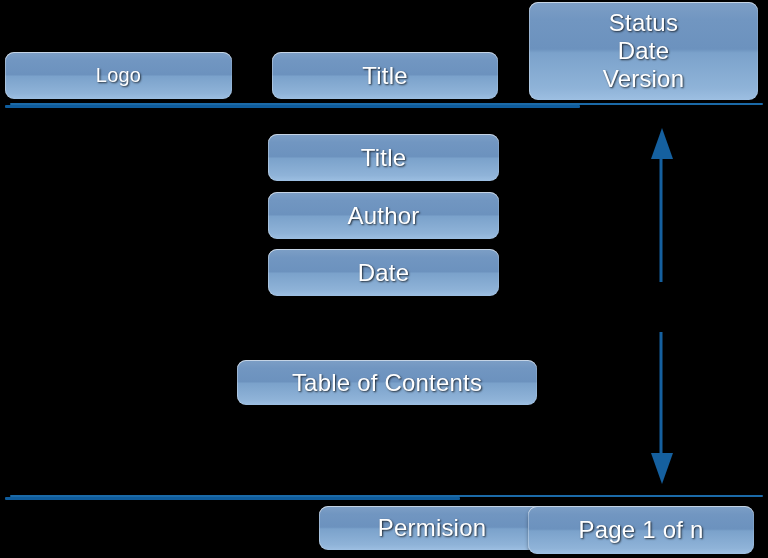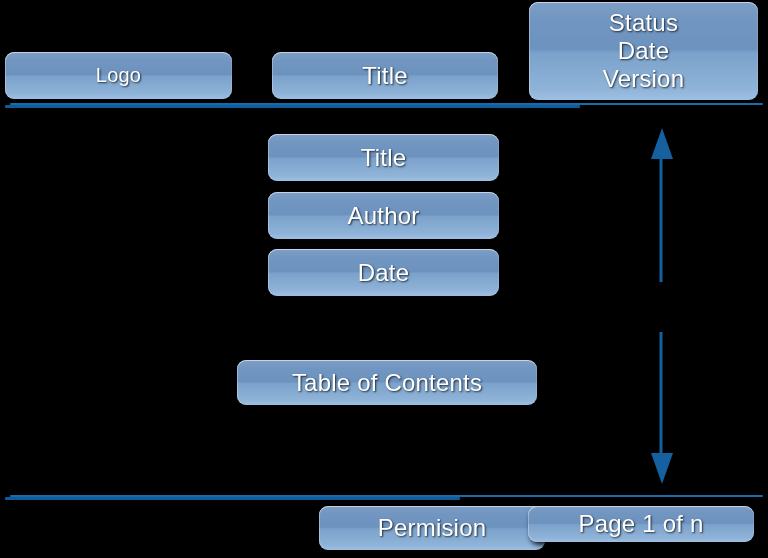"Page 1 of n" div.box { height: 36px -> 48px }
